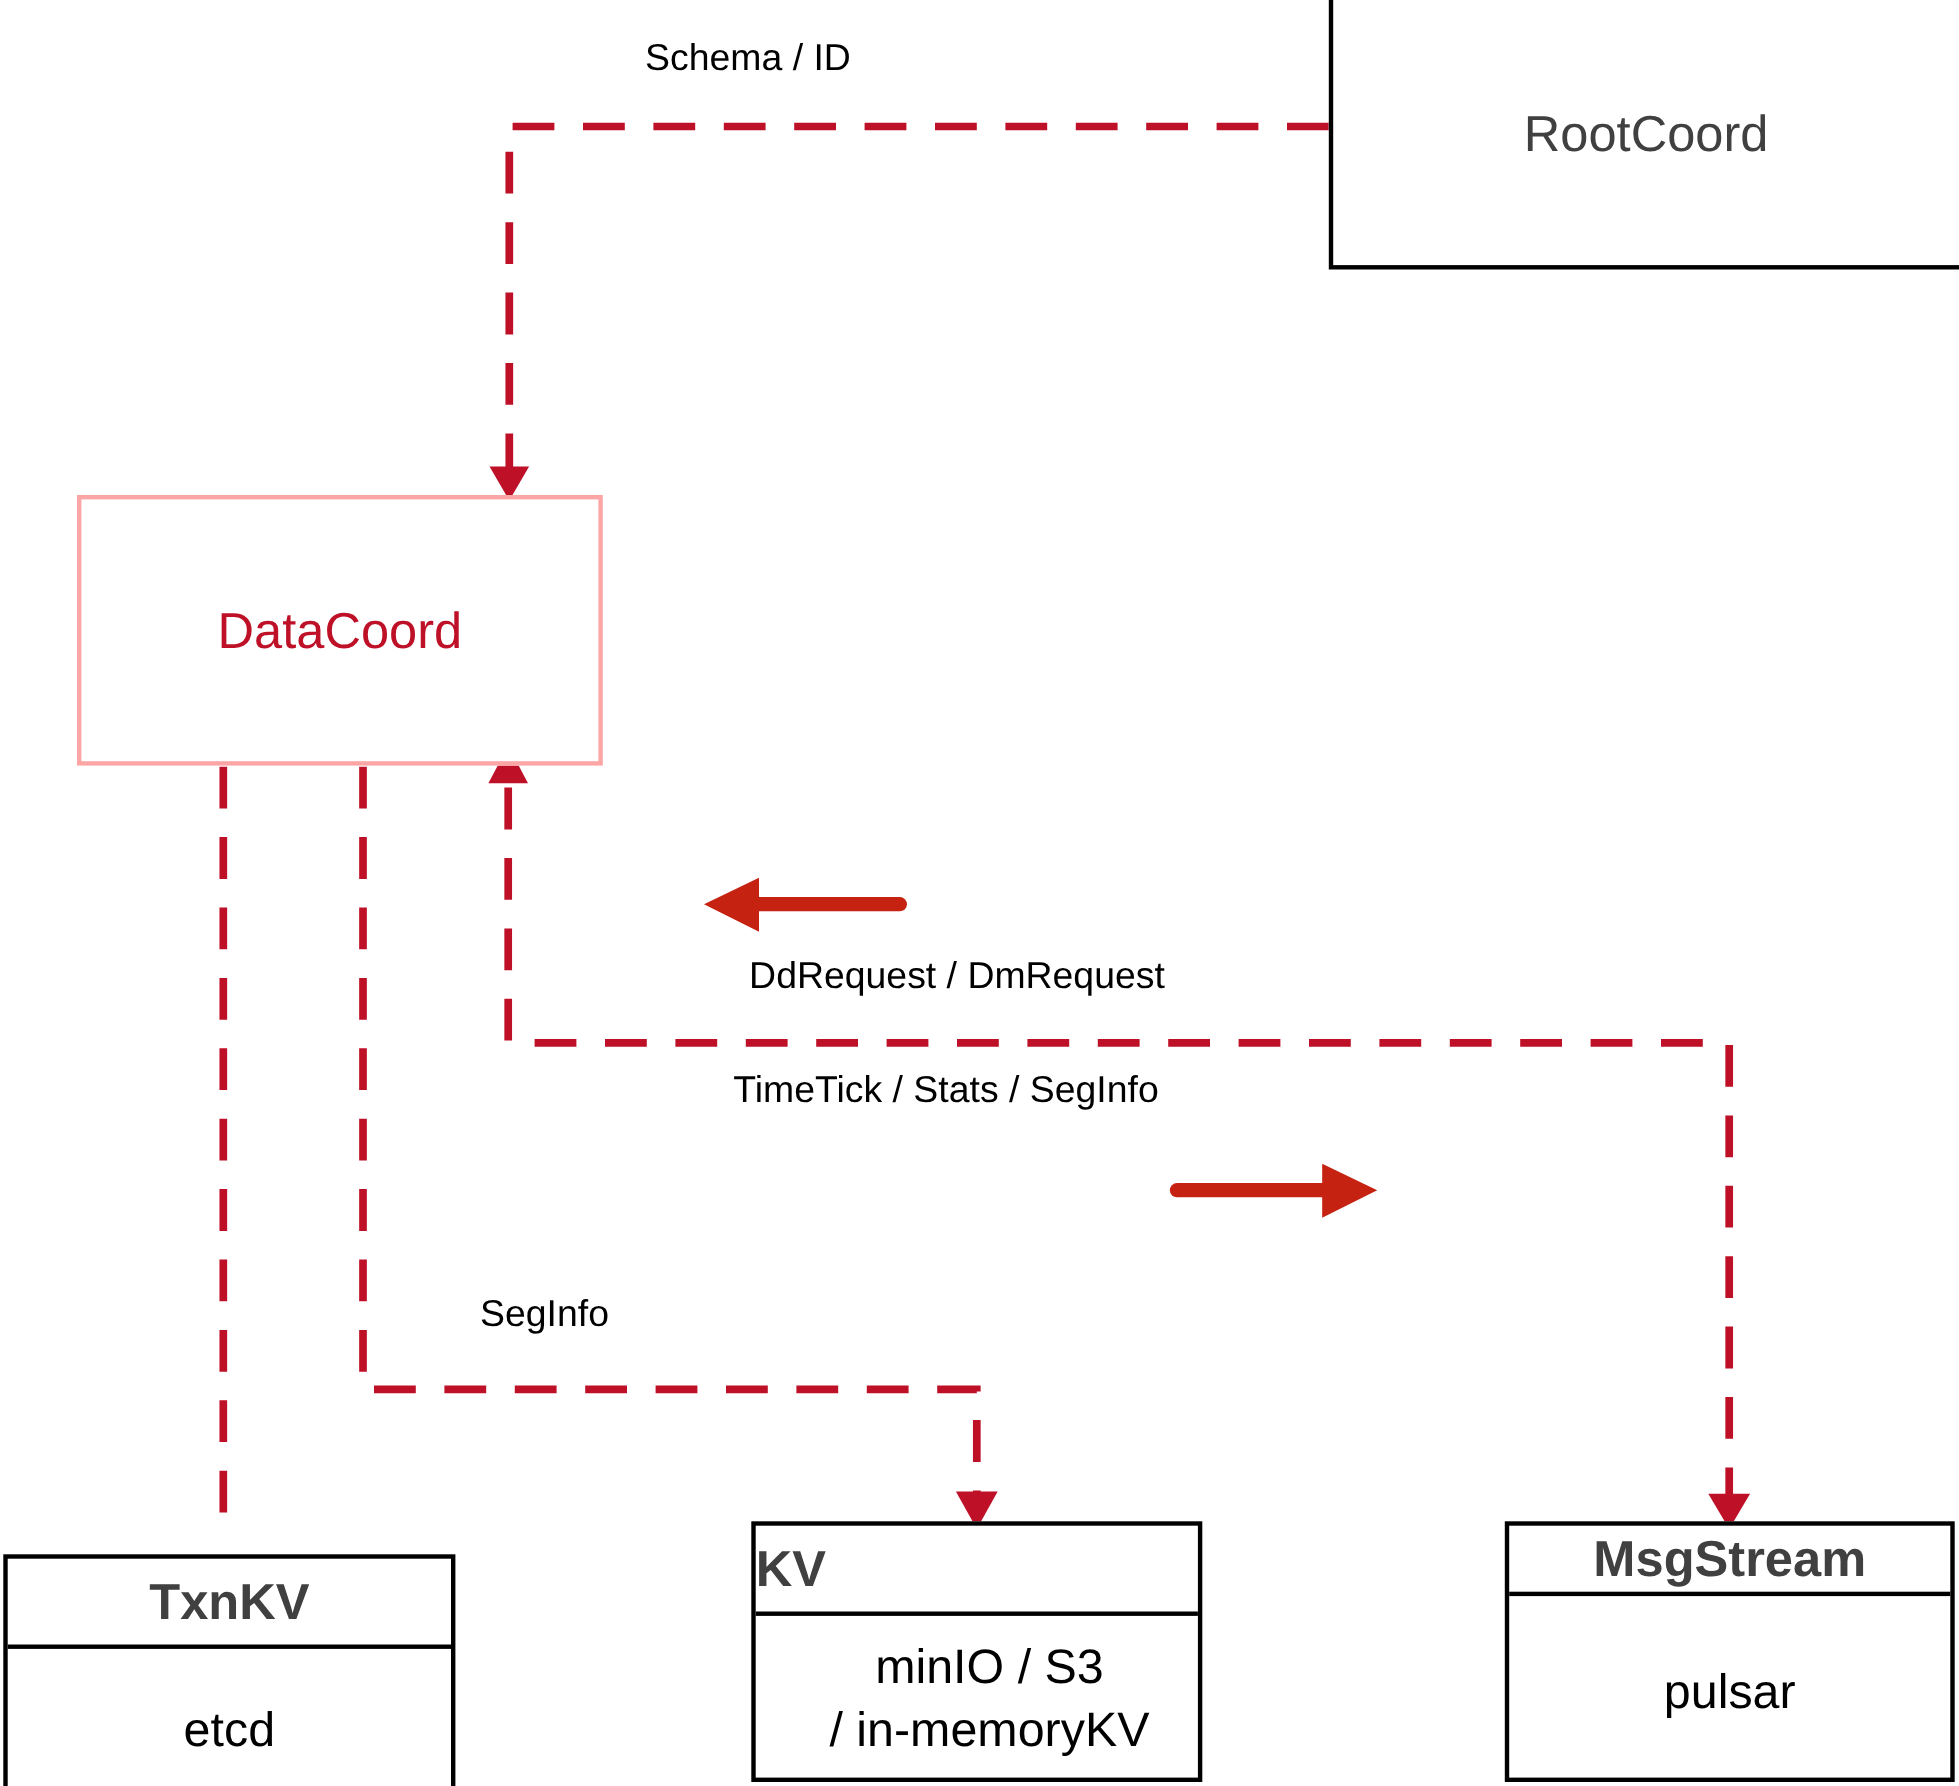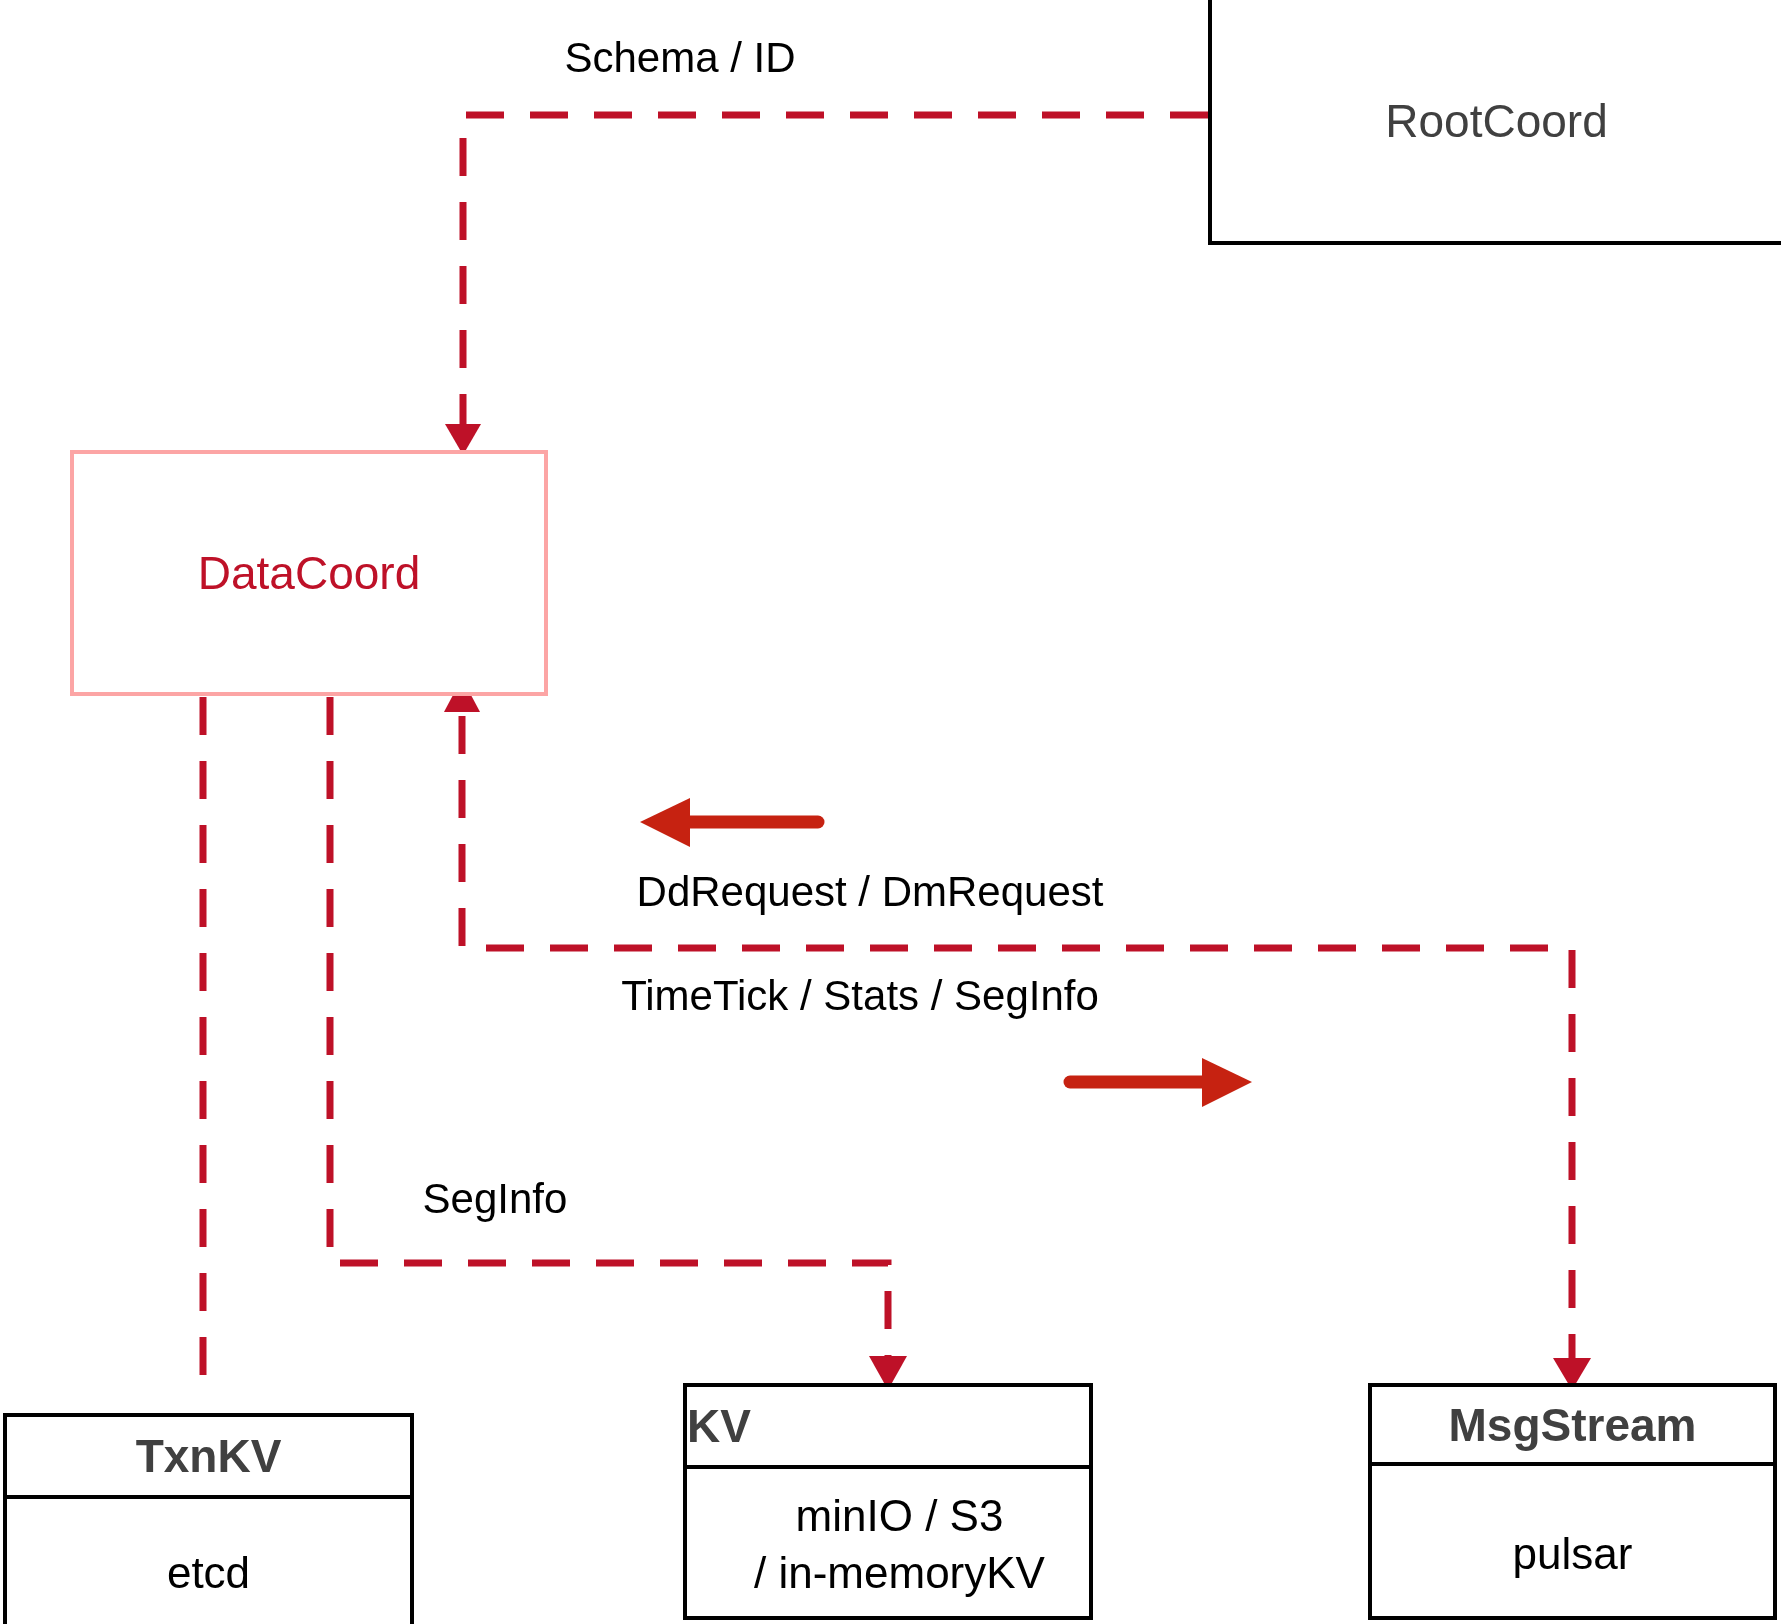"Schema / ID" .edge-label { font-size: 42px -> 34px }
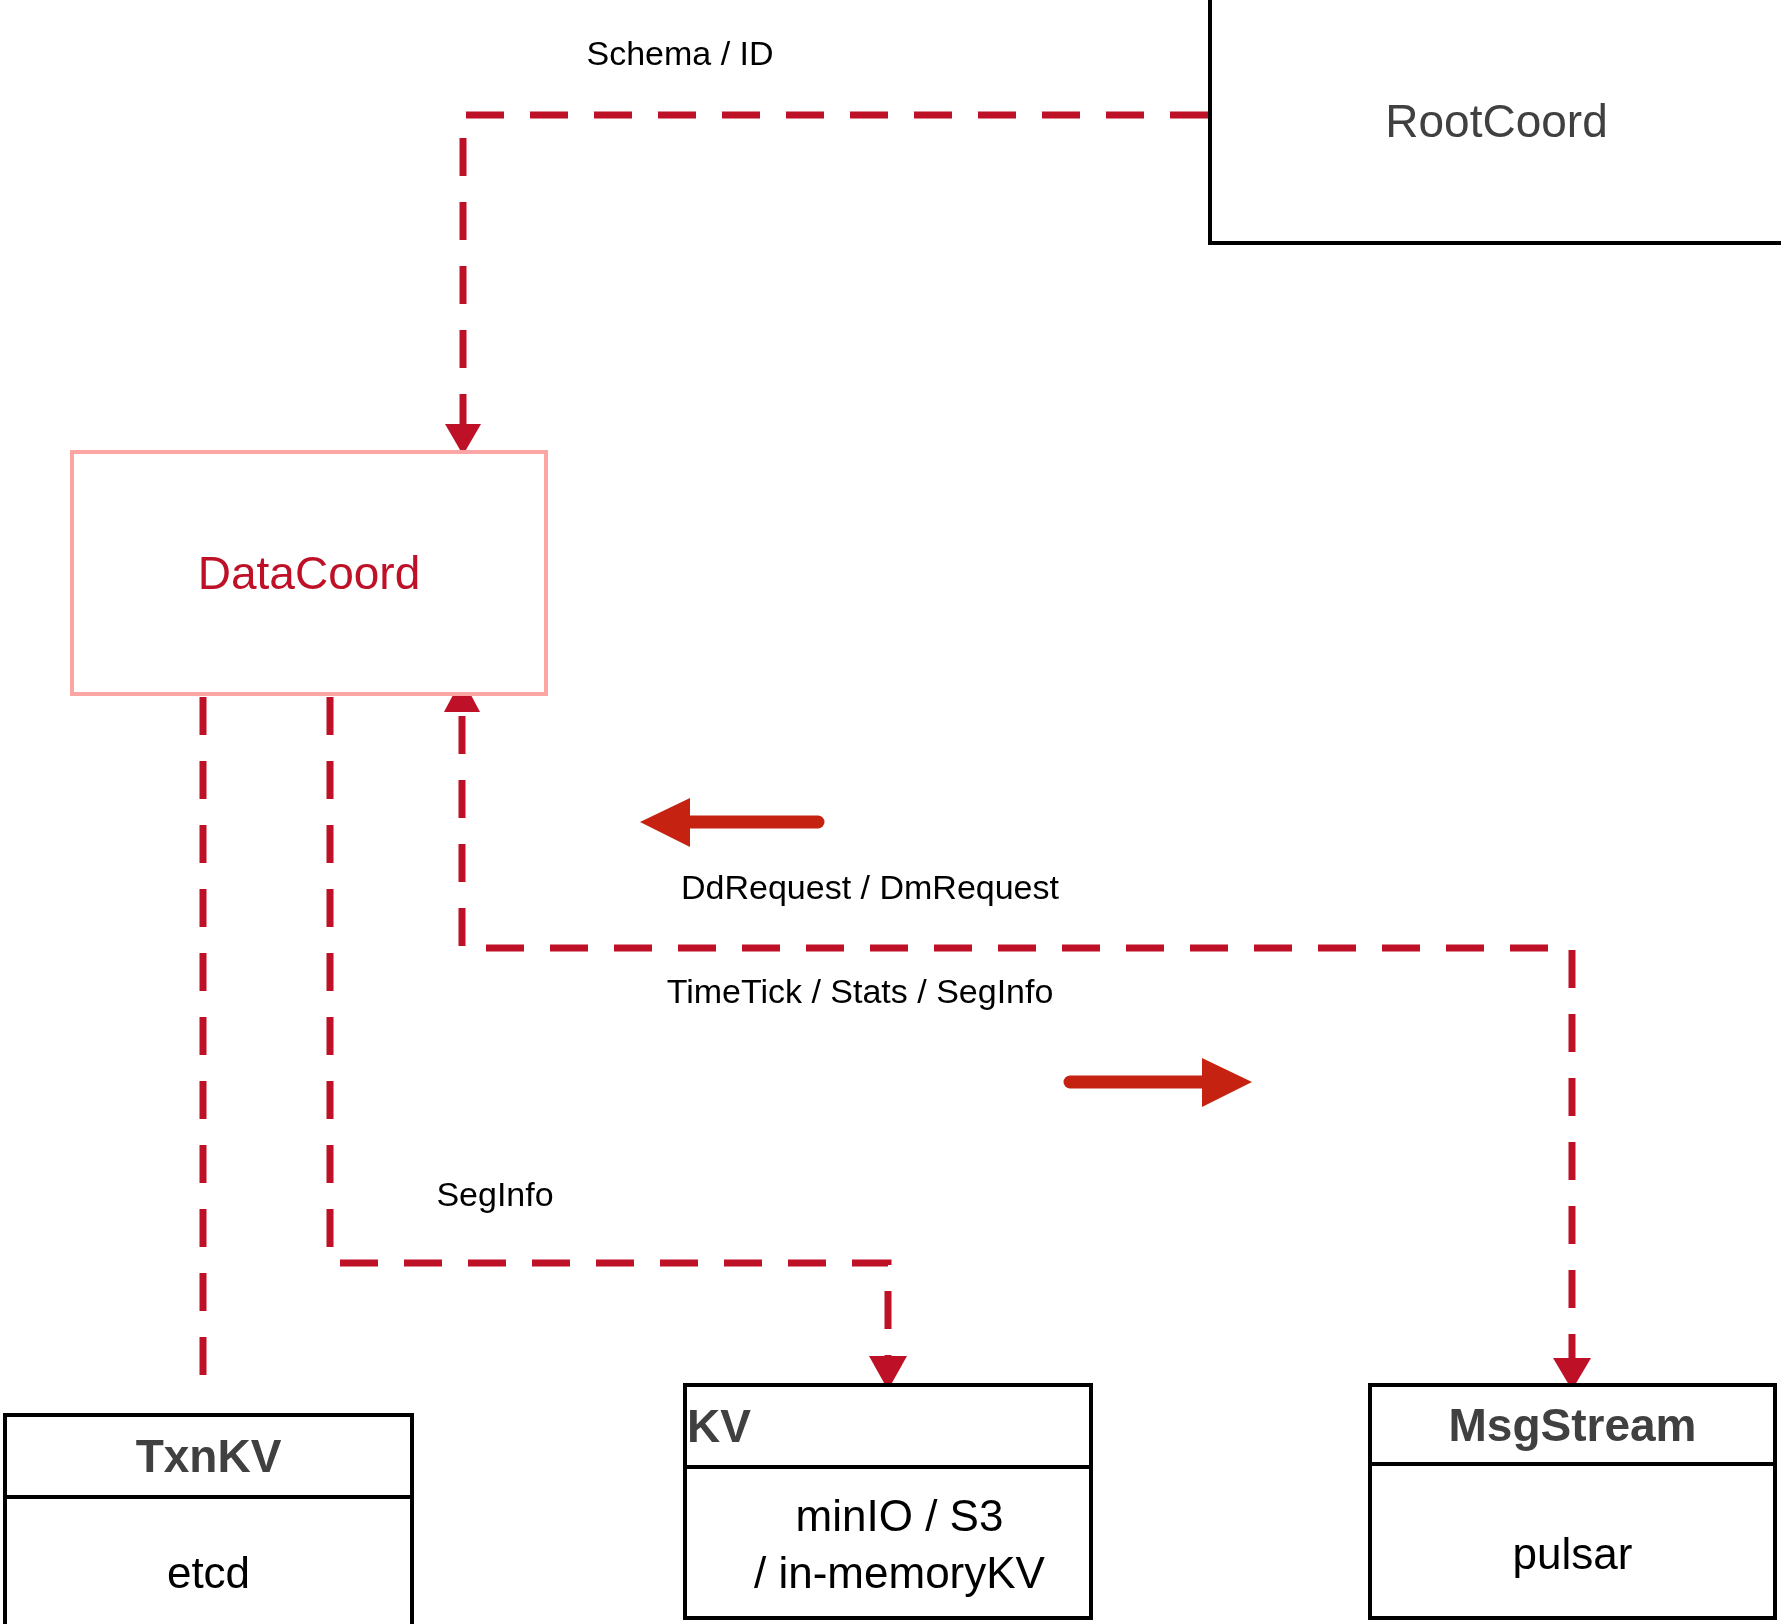"MsgStream" div { height: 75px -> 60px }
